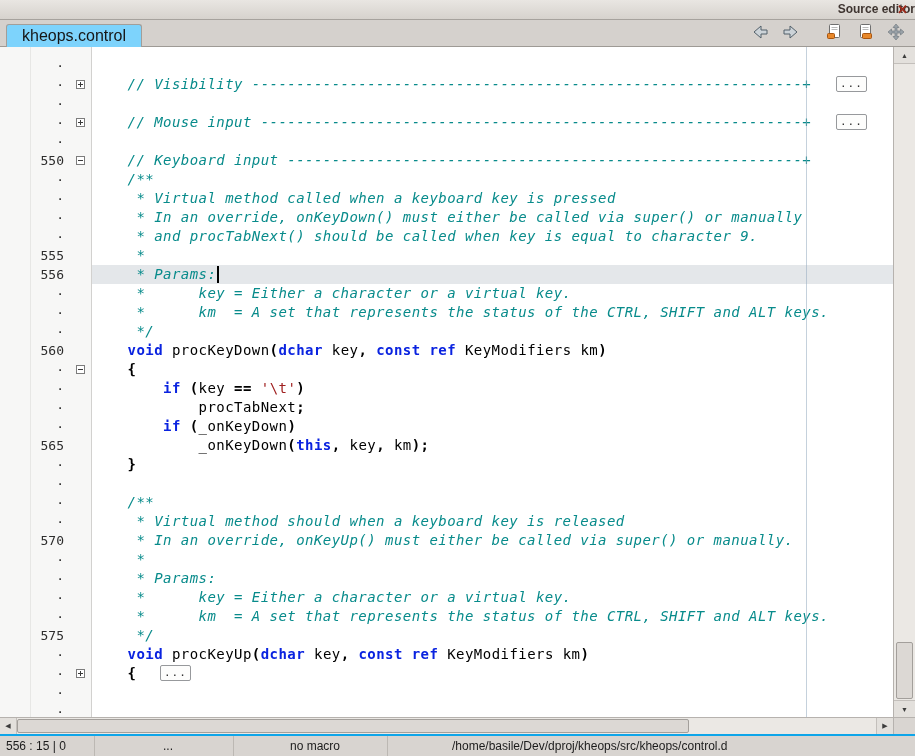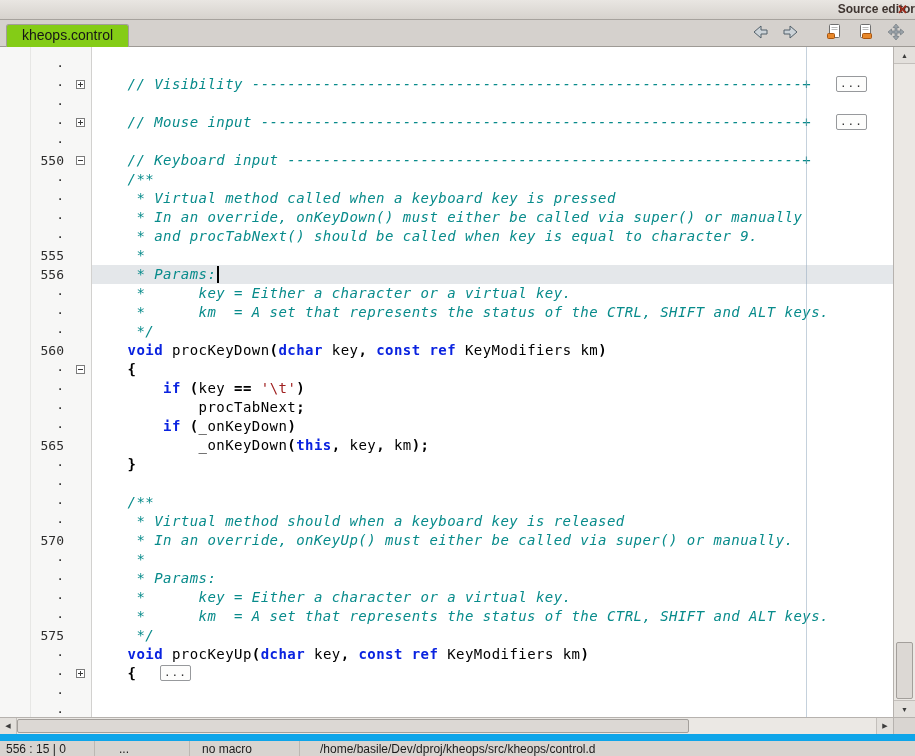"kheops.control" .tab { background: #84cc16 -> #7dd3fc; font-size: 14px -> 16px }
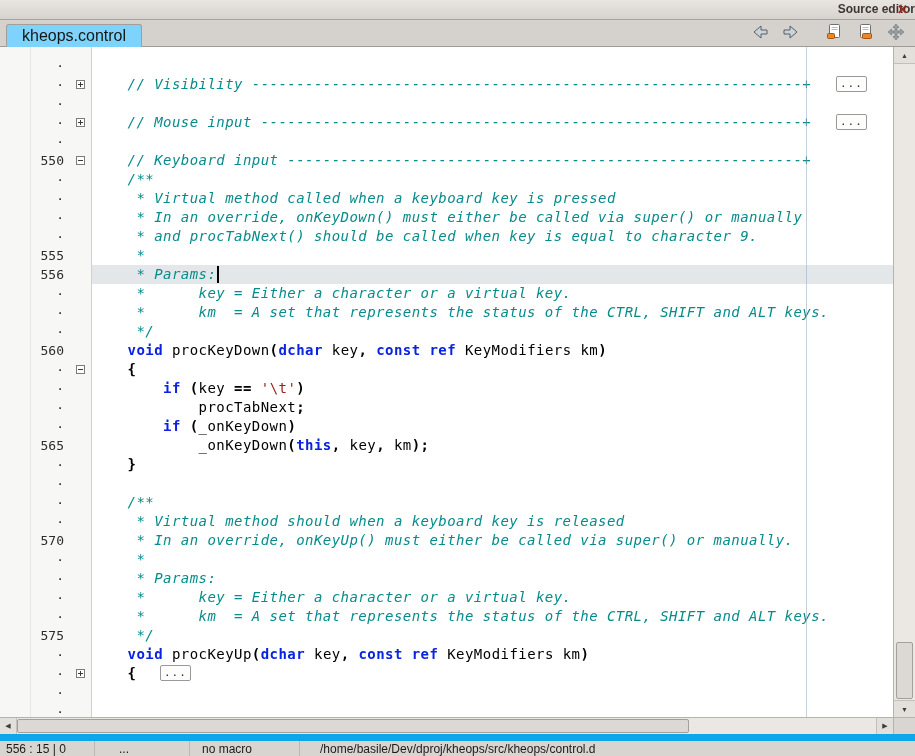"556 : 15 | 0" .statusbar { border-top: 7px solid #0ea5e9 -> 2px solid #0ea5e9; gap: none -> 44px }
